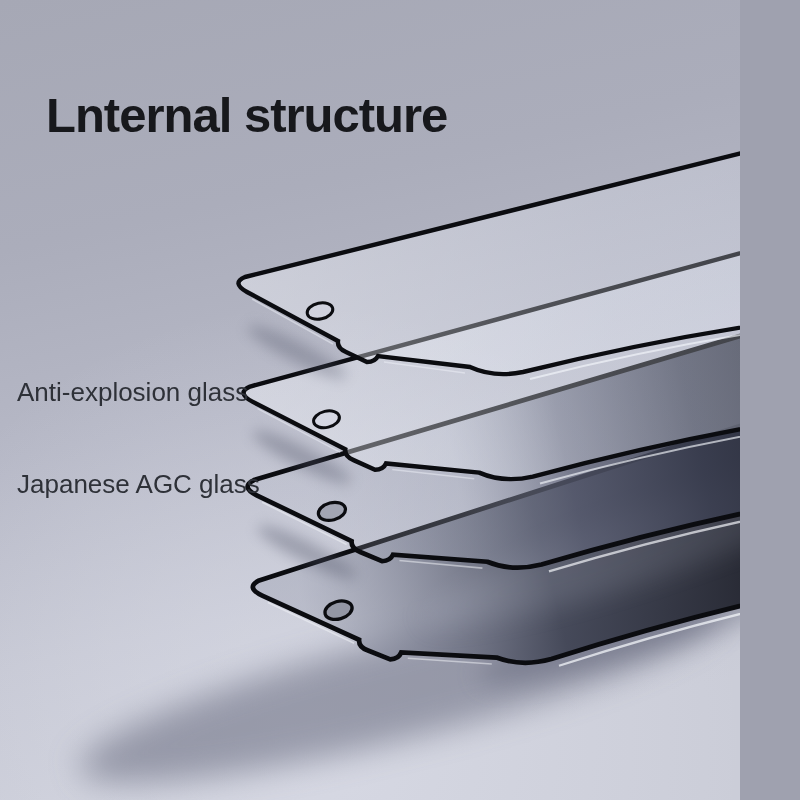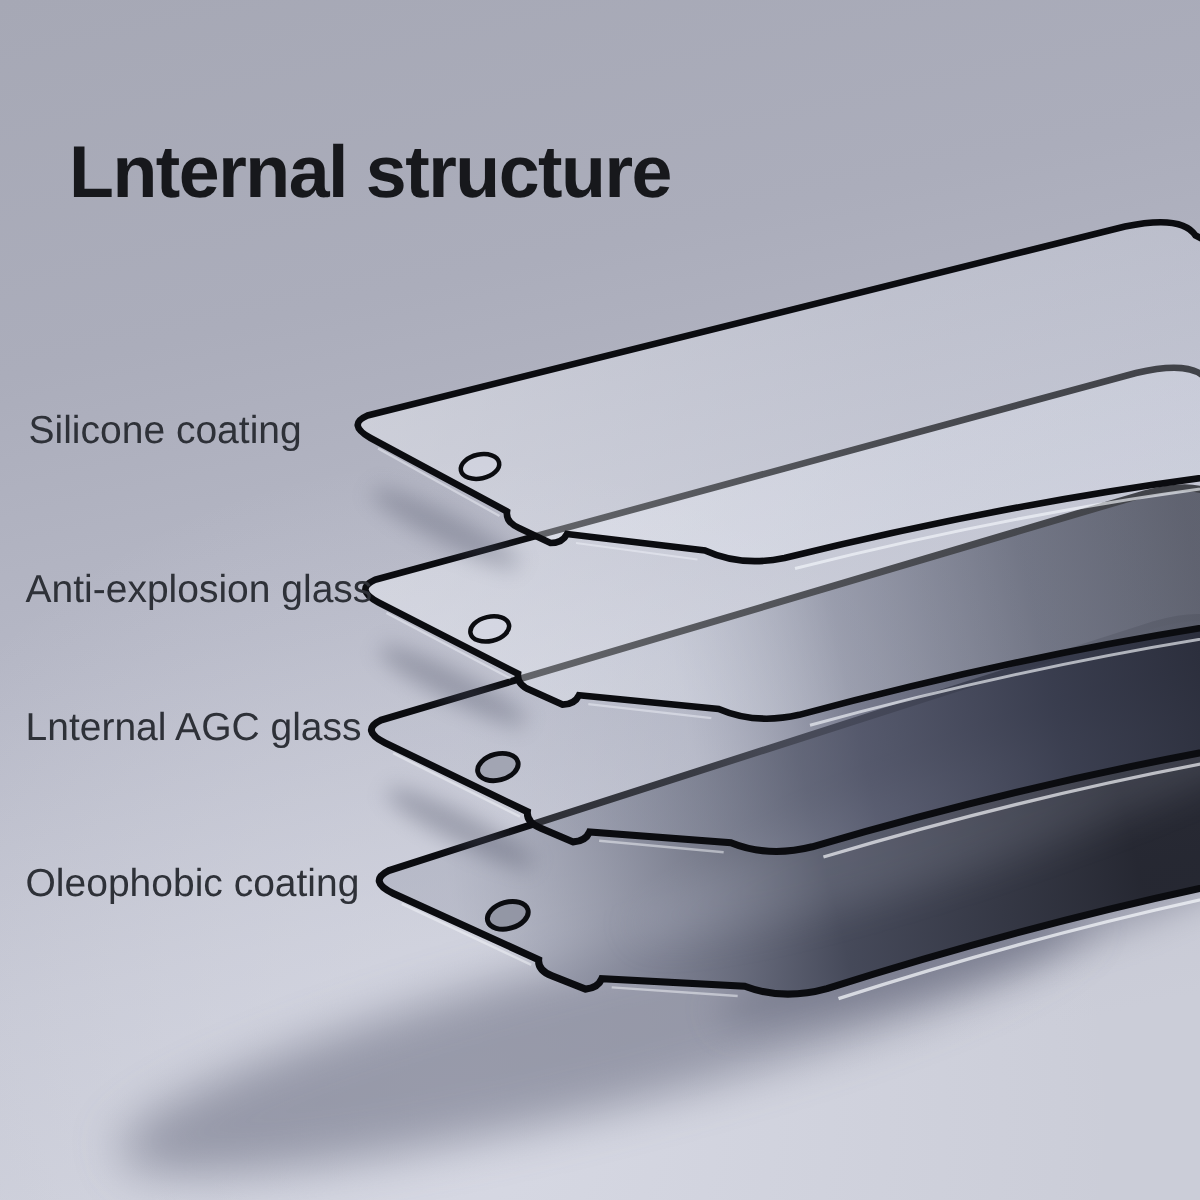"Lnternal structure" .stage { width: 800px -> 740px }
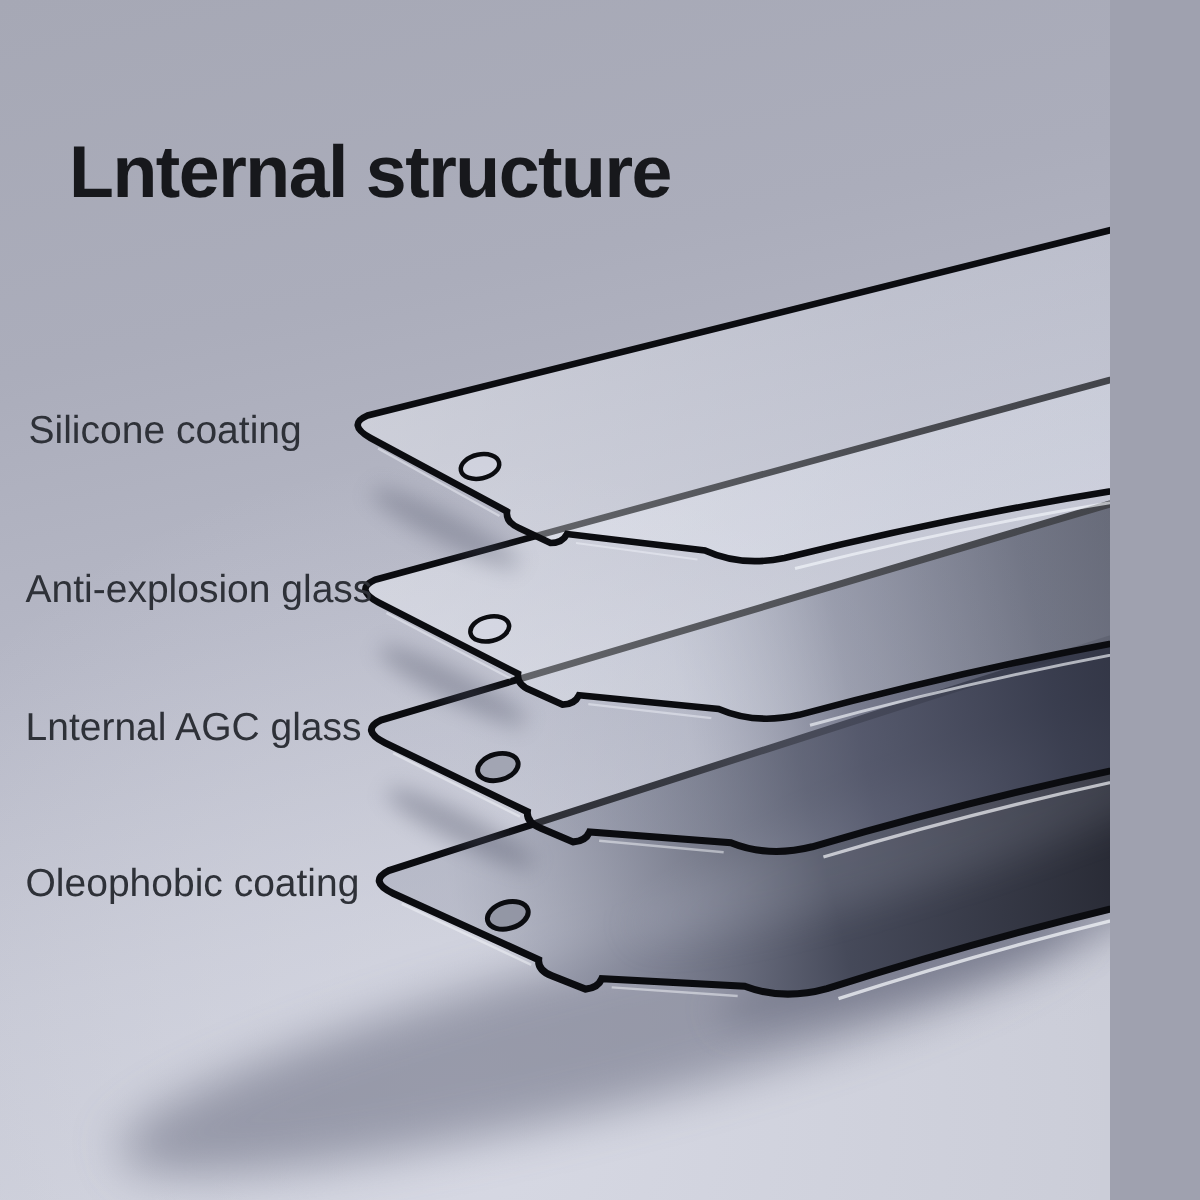"Silicone coating" div.layer-label { html: <div>Silicone coating</div> -> none }
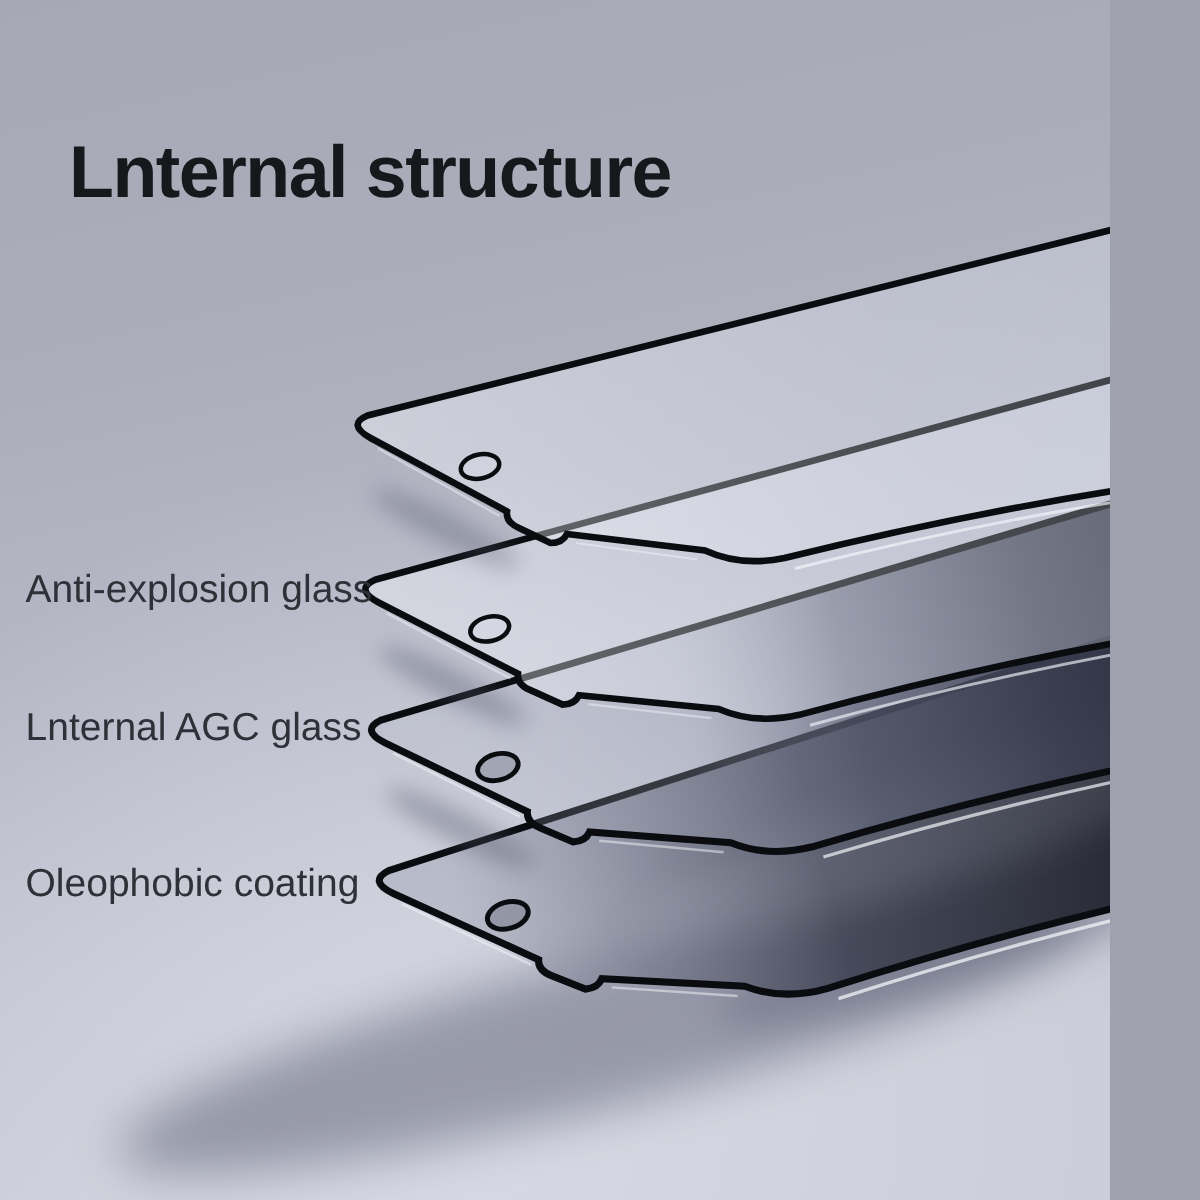"Lnternal AGC glass" div.layer-label { text: Lnternal -> Japanese }
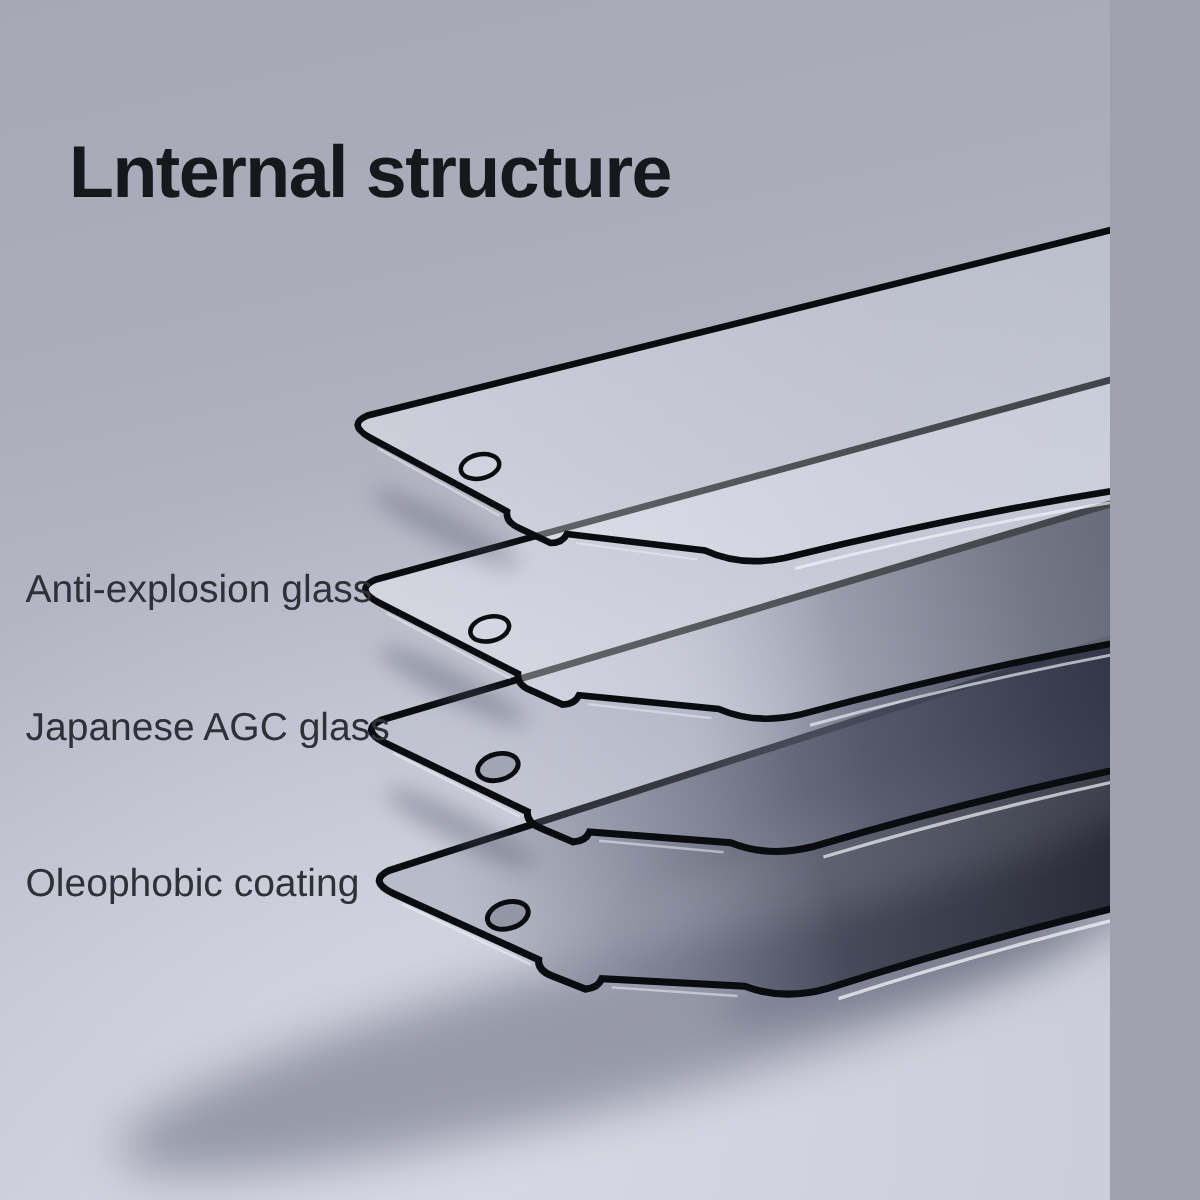"Oleophobic coating" div.layer-label { html: <div>Oleophobic coating</div> -> none }
